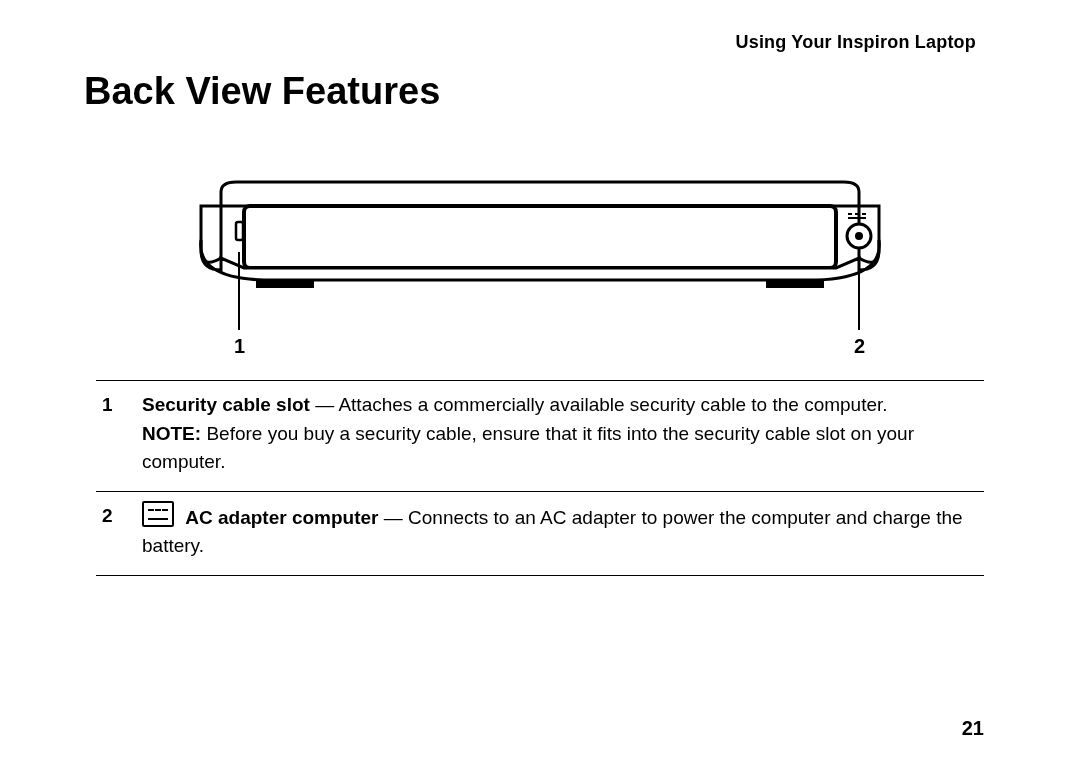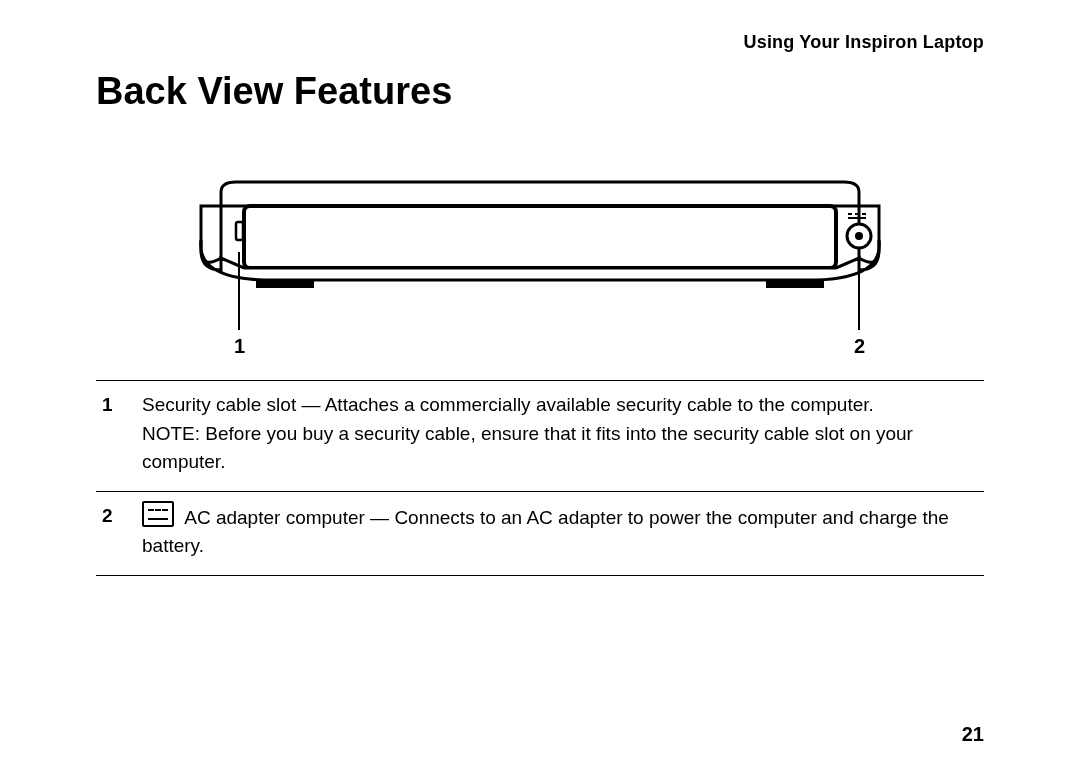"Using Your Inspiron Laptop" .header-running { right: 96px -> 104px }
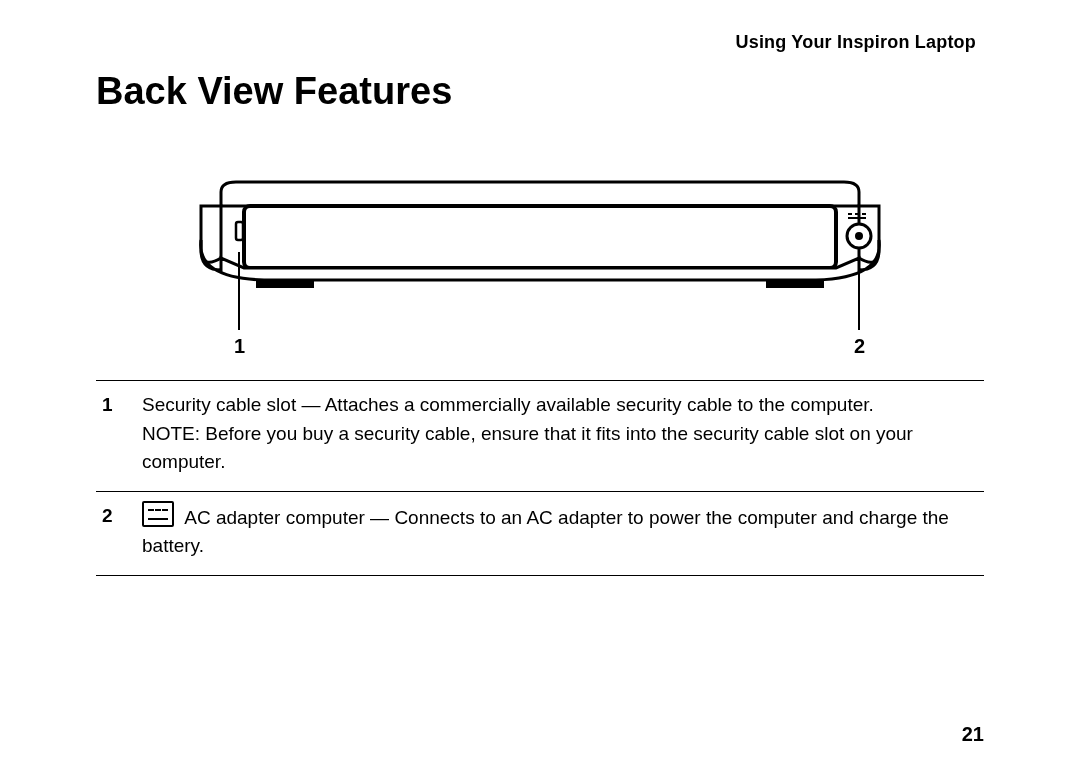"Back View Features" .title { left: 96px -> 84px }
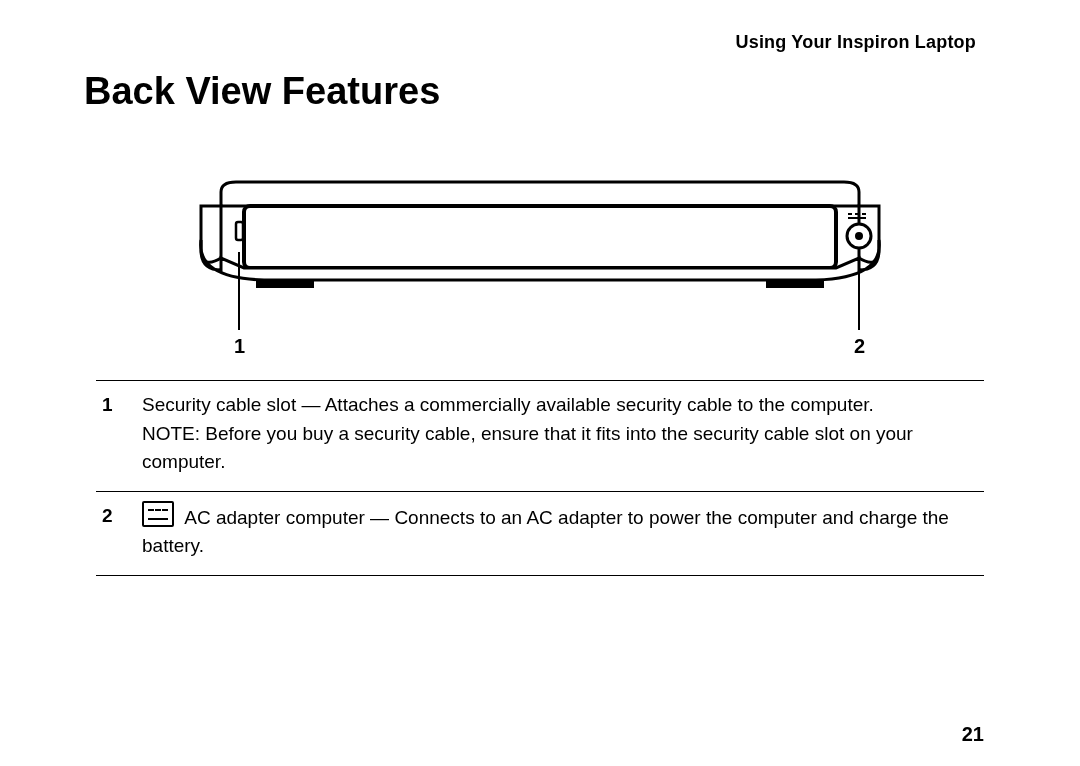"Security cable slot" .strong { font-weight: 400 -> 700 }
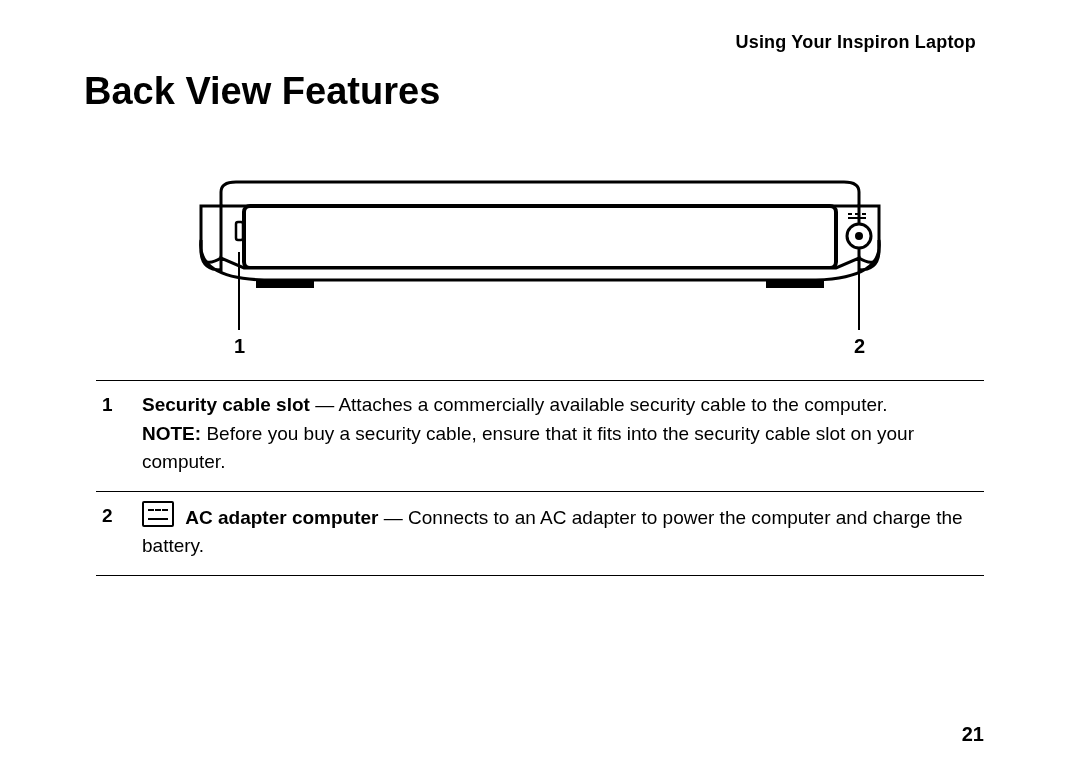"21" .page-num { bottom: 20px -> 26px }
